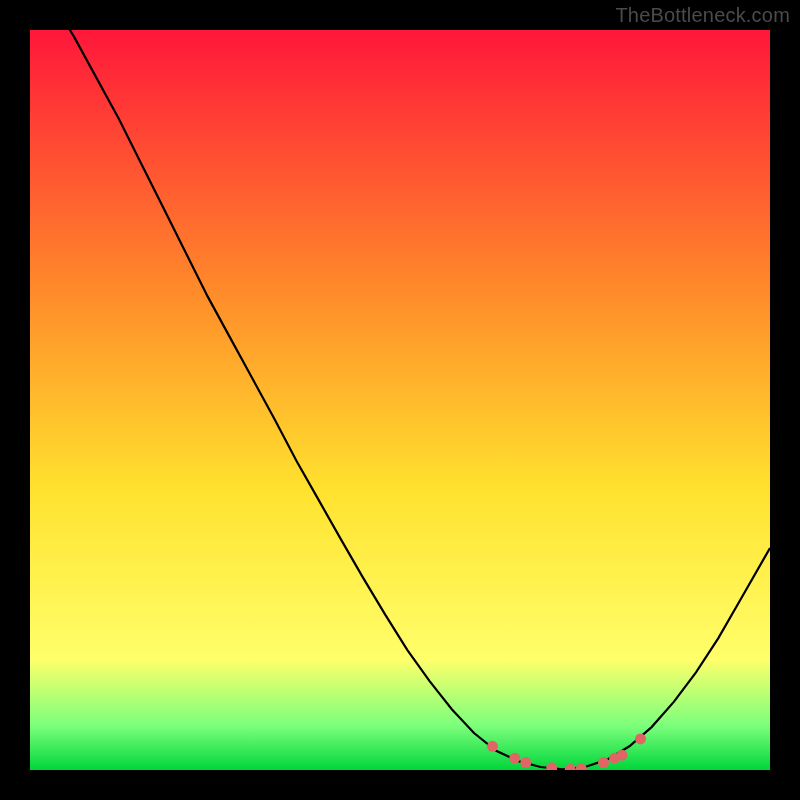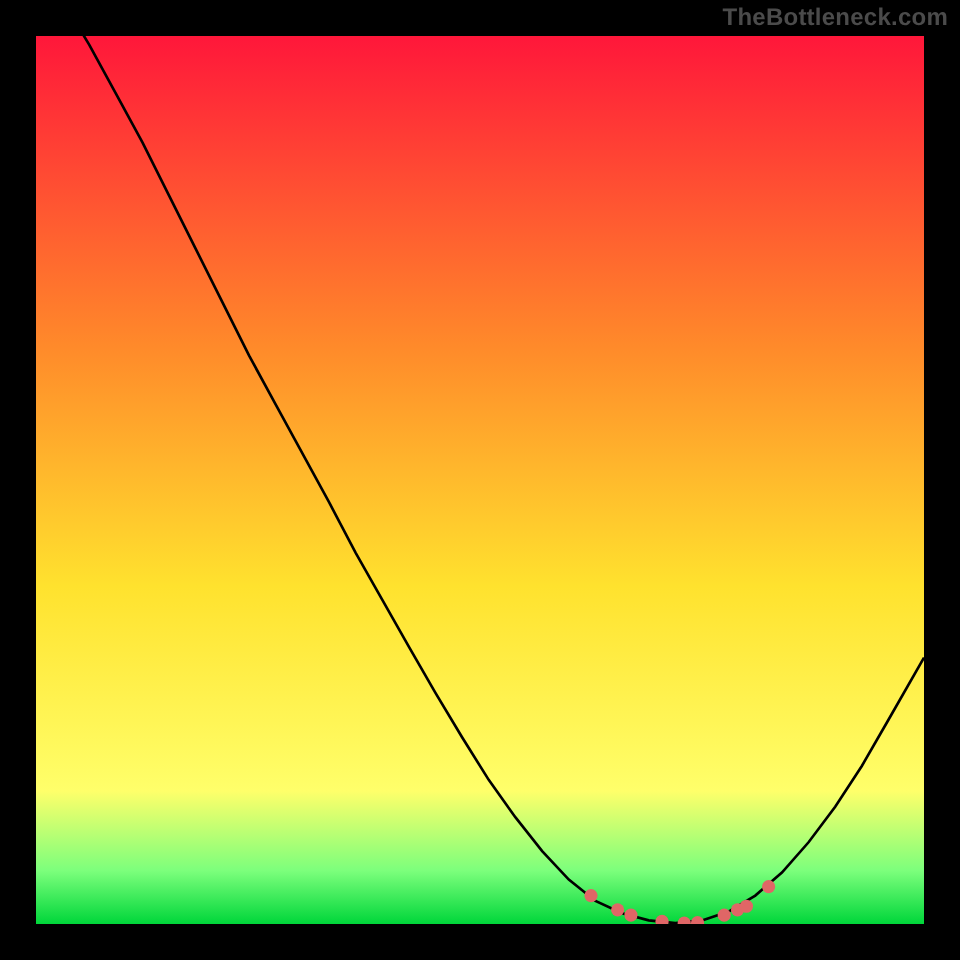"TheBottleneck.com" .watermark { font-weight: 700 -> 400 }
